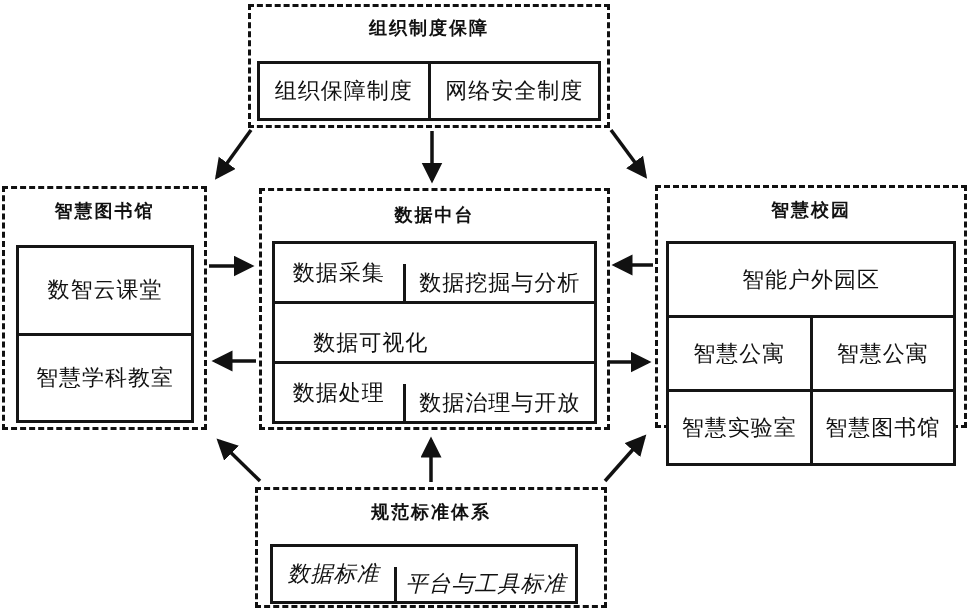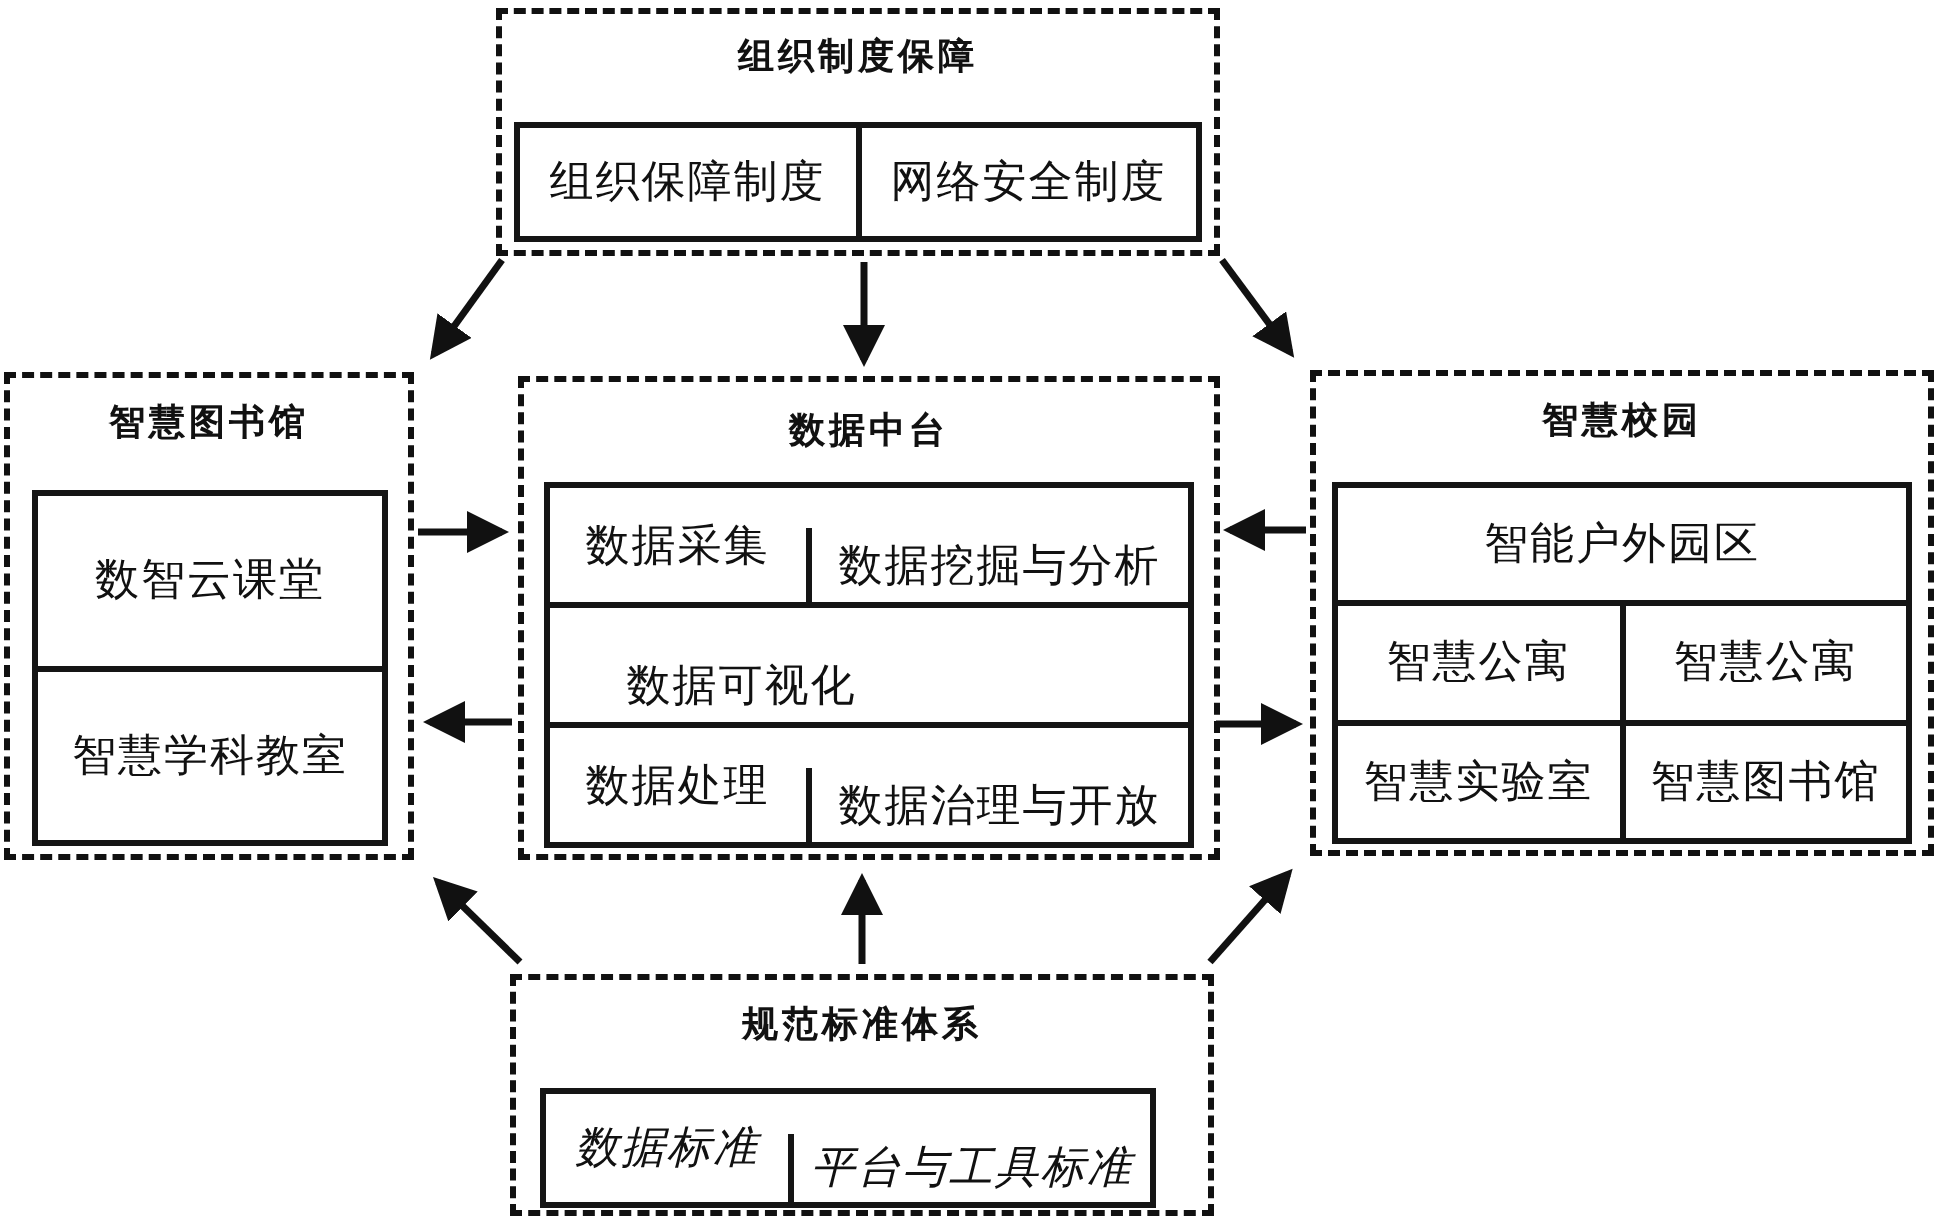"智能户外园区" .box-right .itable { height: 181px -> 225px }
